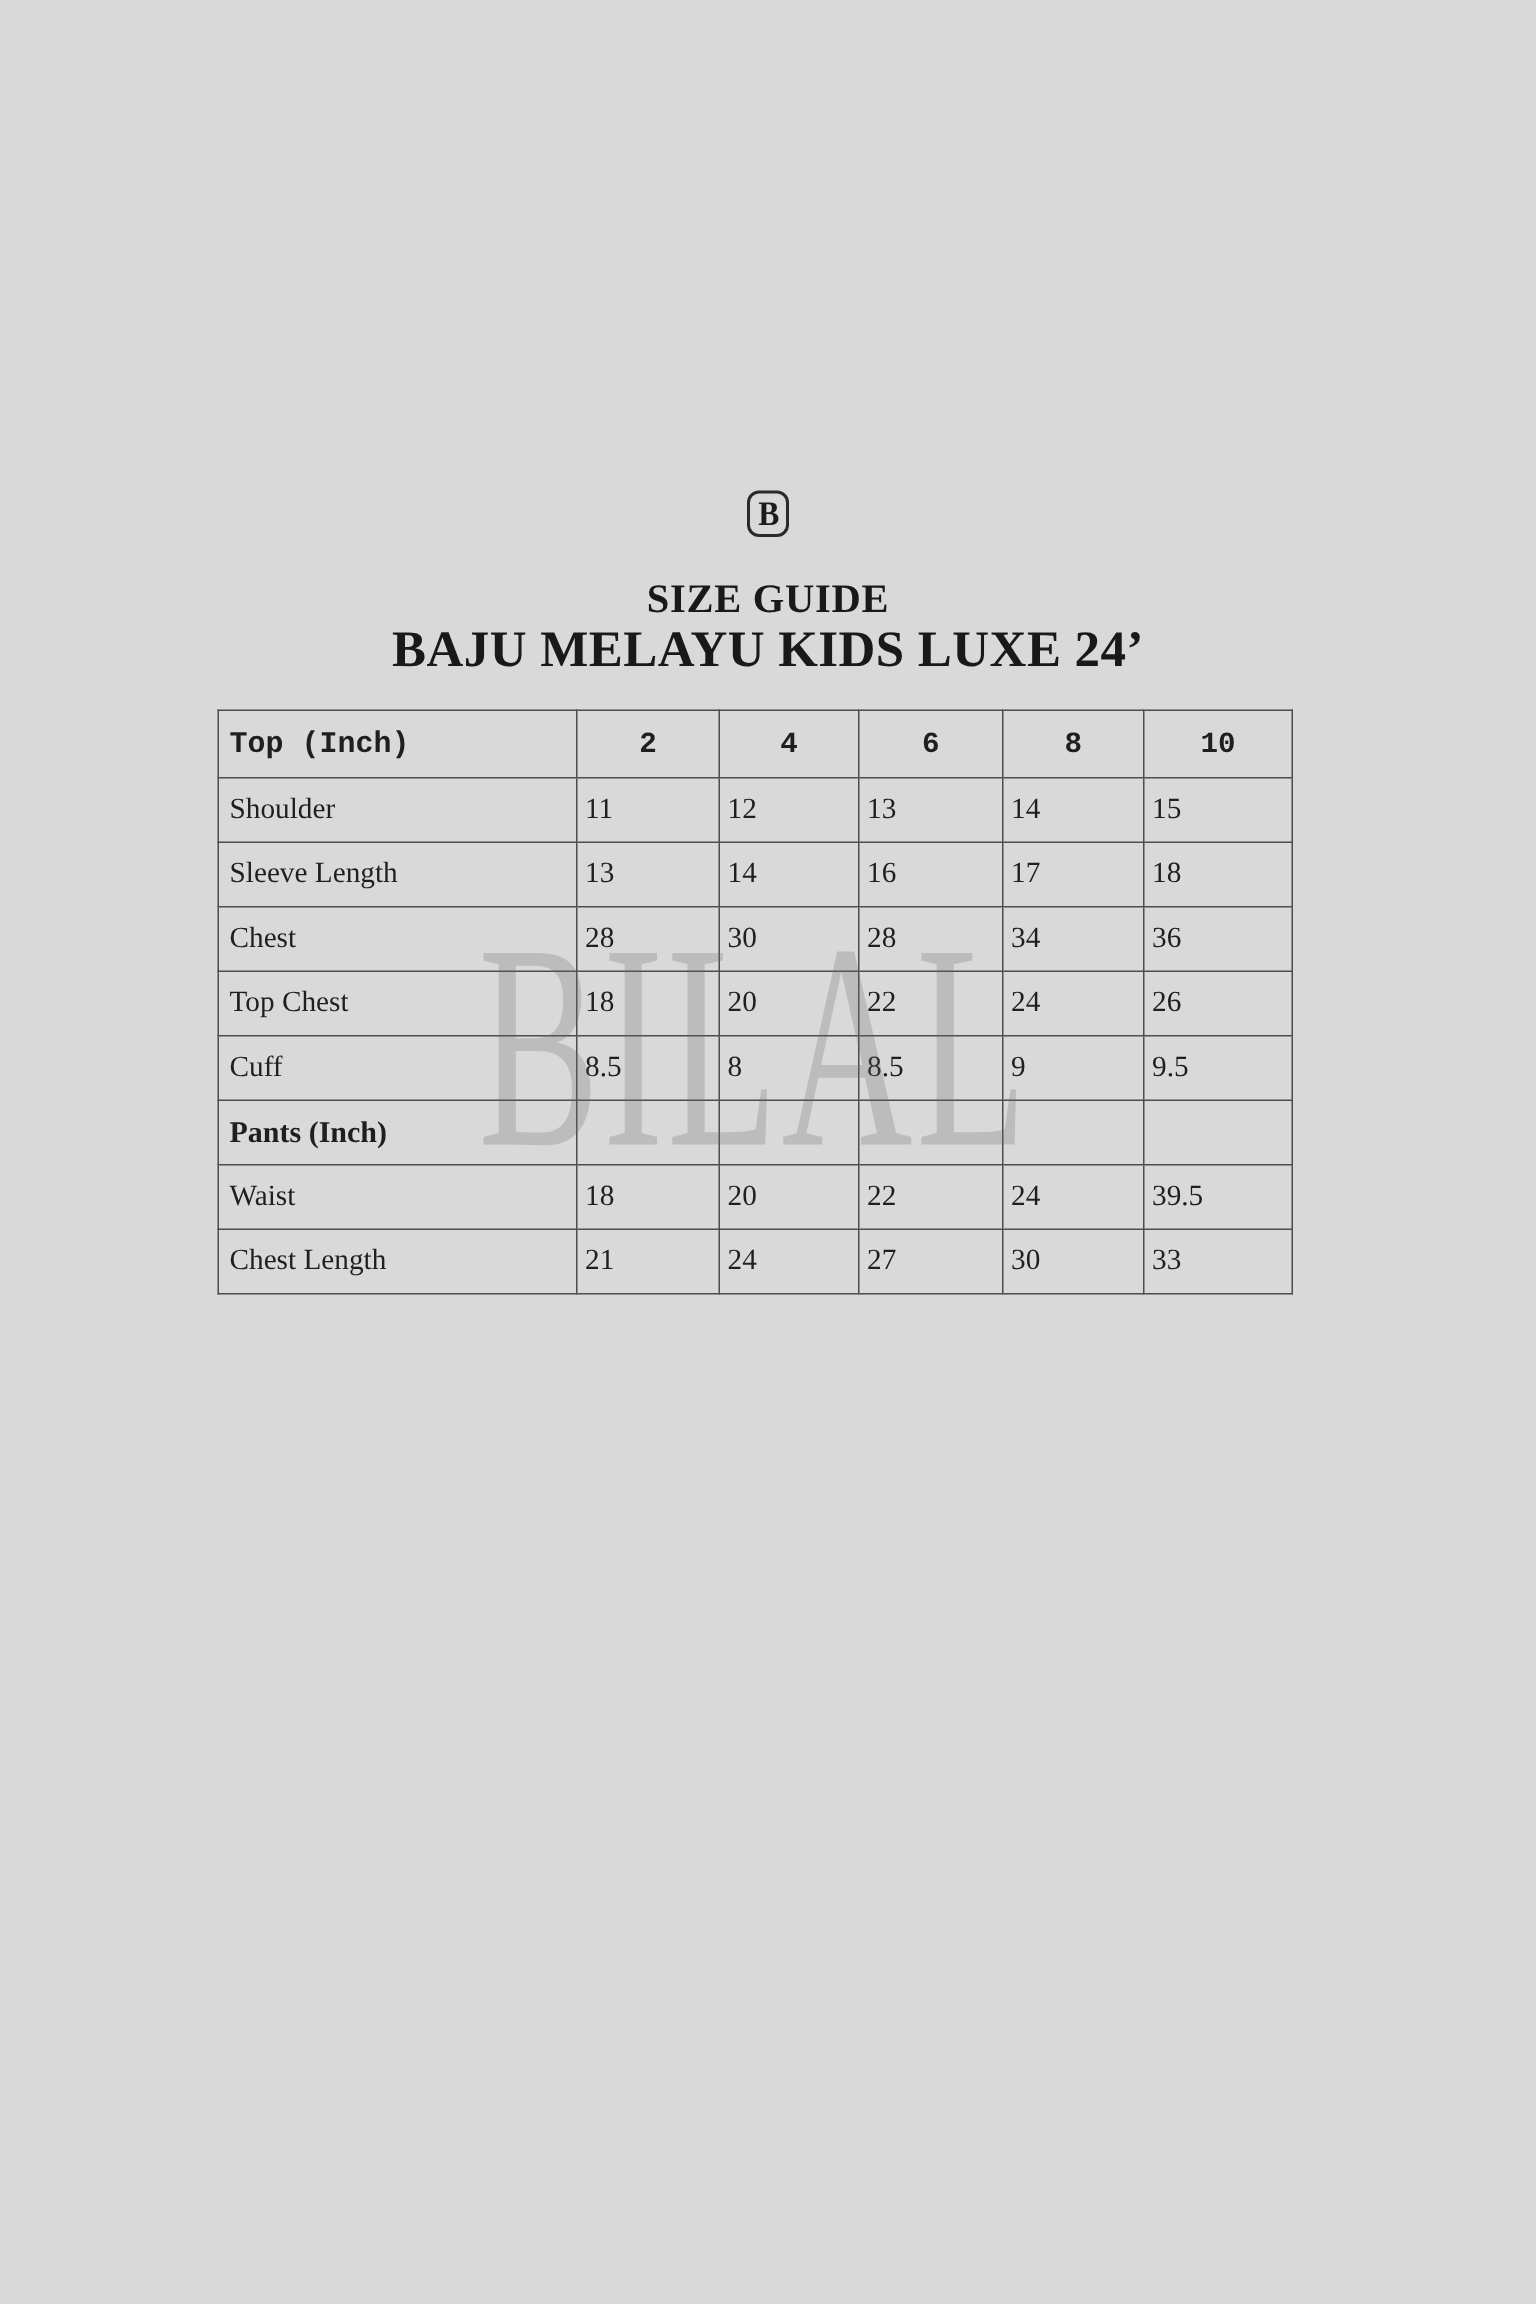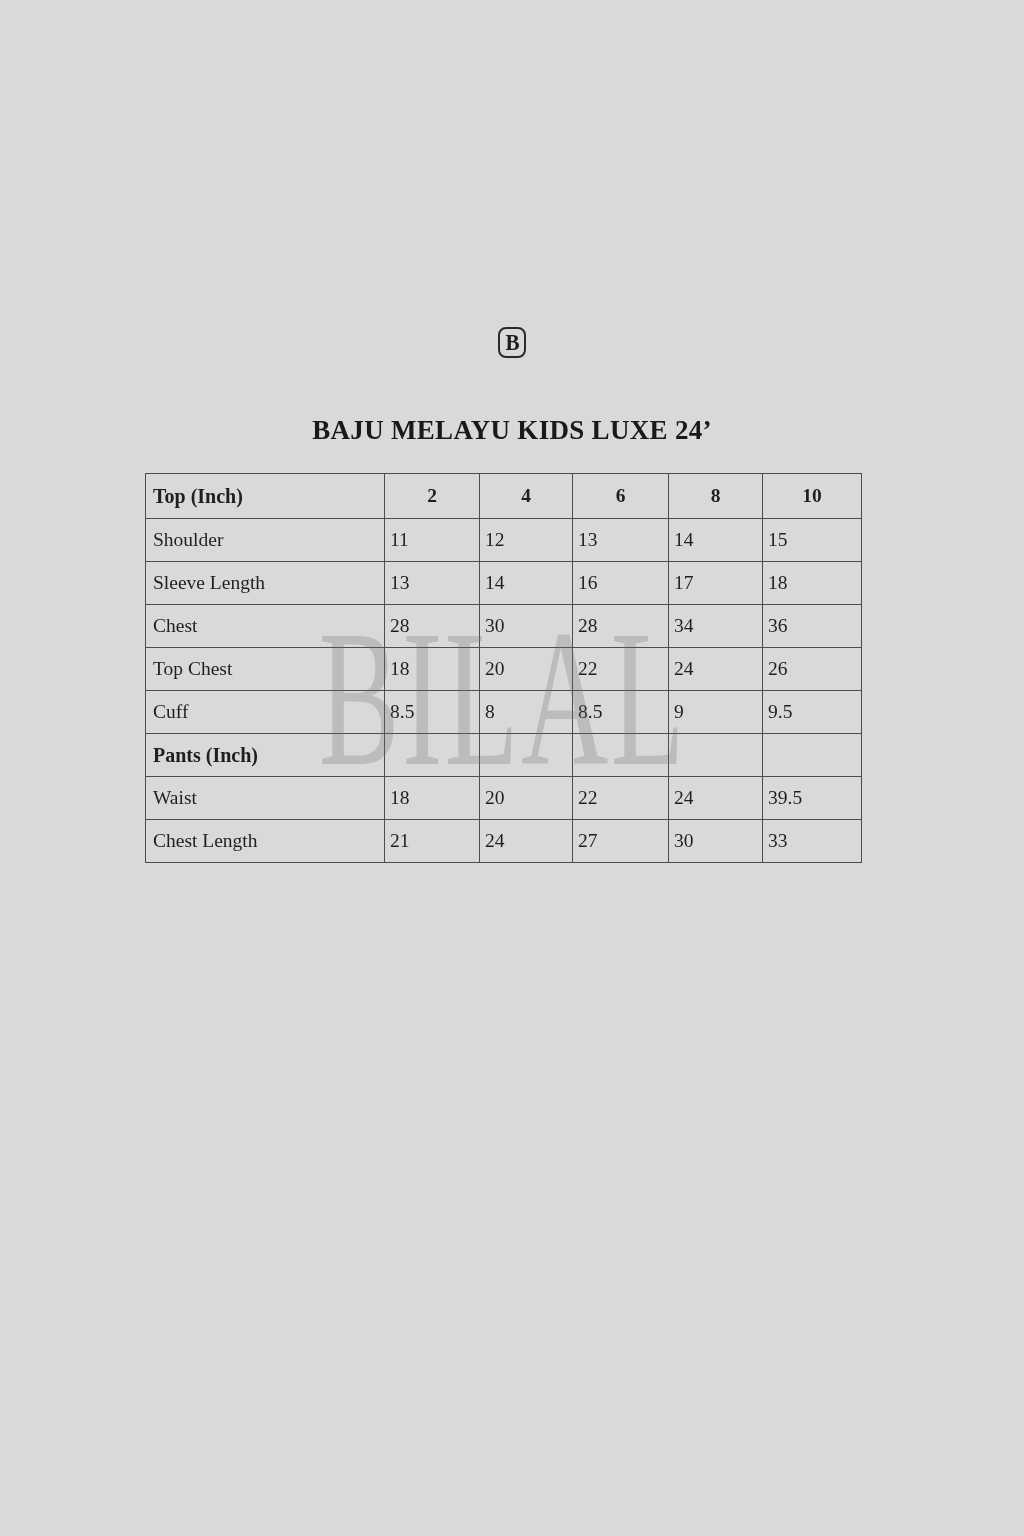"SIZE GUIDE" div.page-title { html: none -> <div>SIZE GUIDE</div> }
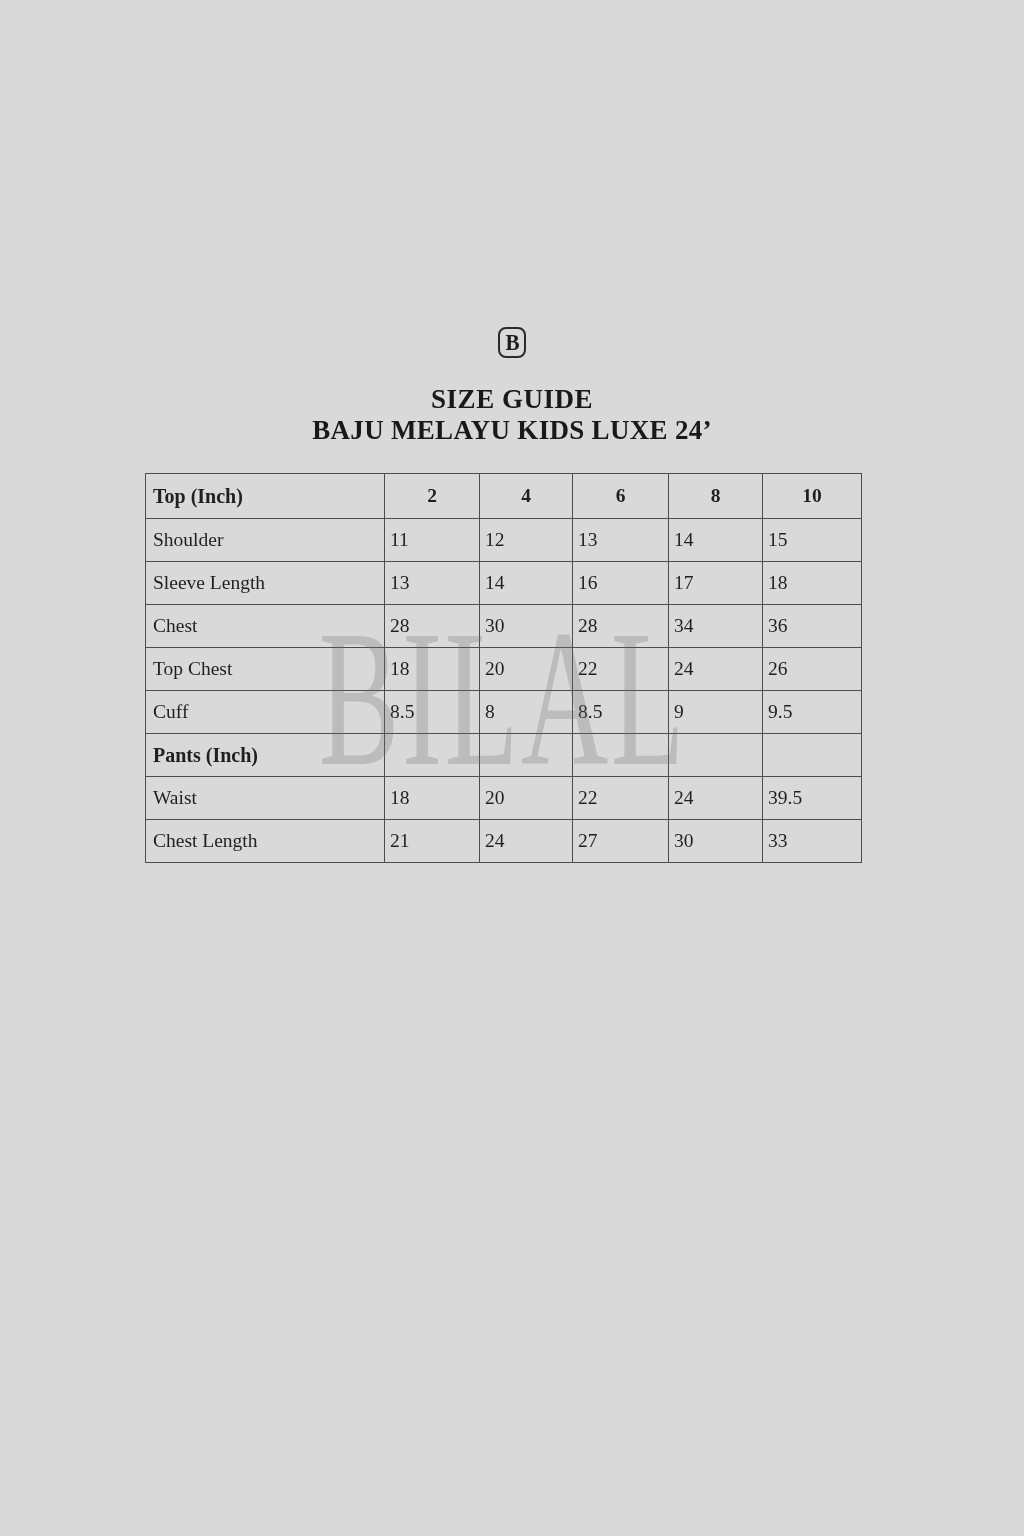"BAJU MELAYU KIDS LUXE 24’" .page-subtitle { font-size: 27px -> 34px }
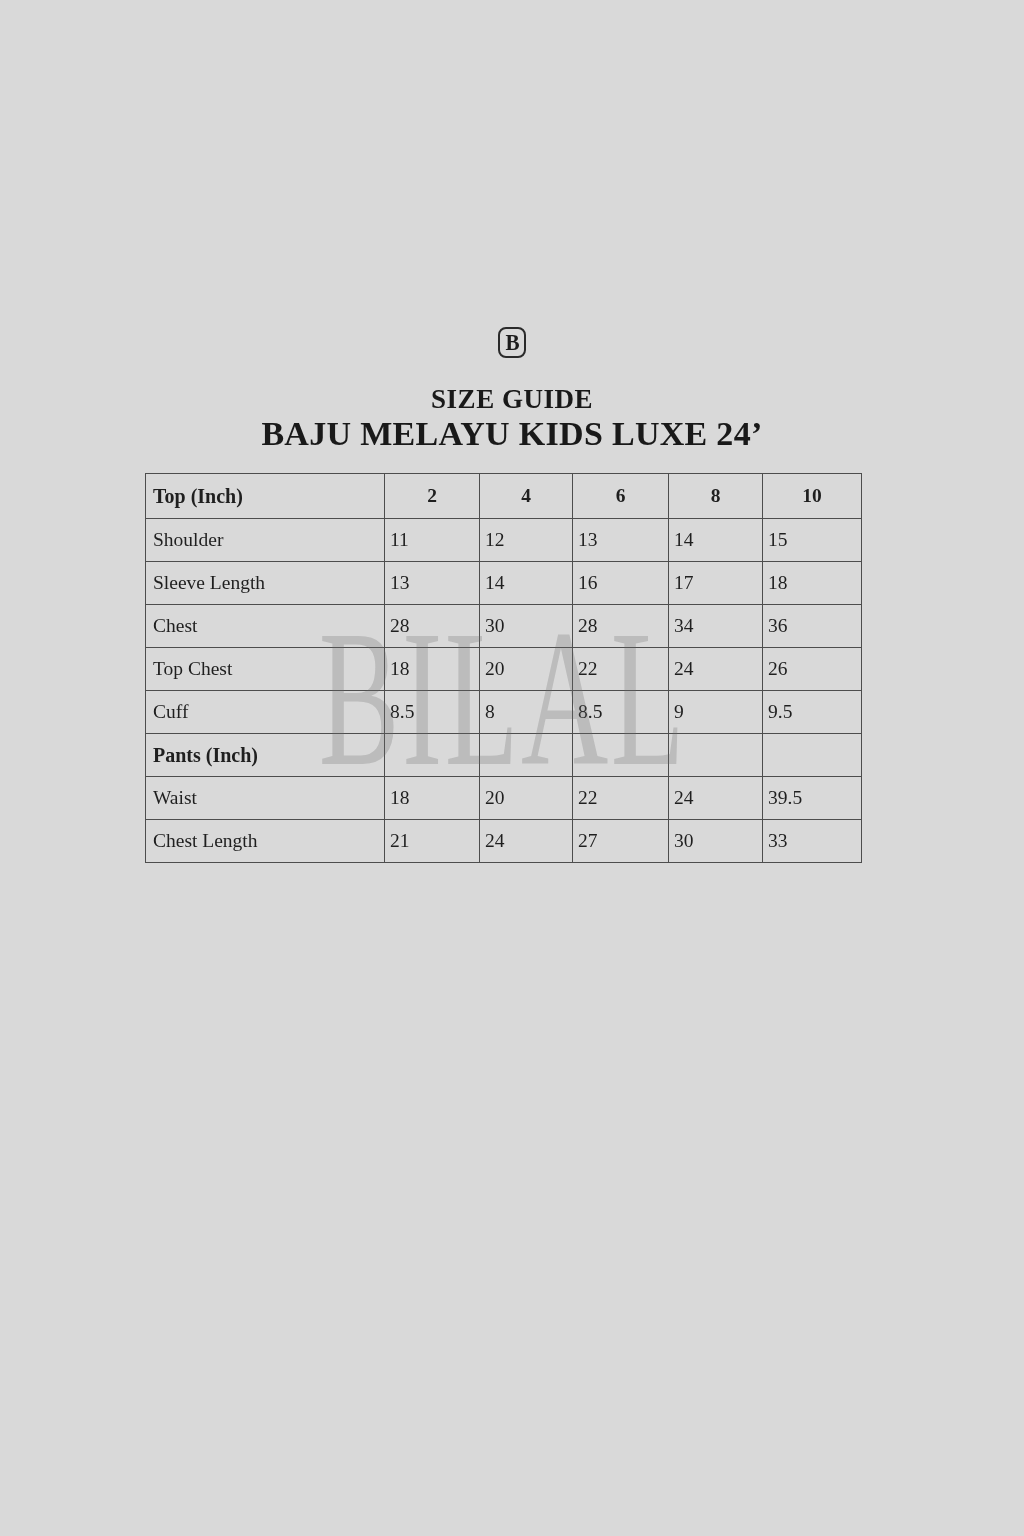"Top (Inch)" .size-table tr.row-header td { font-family: none -> Liberation Mono, monospace }
